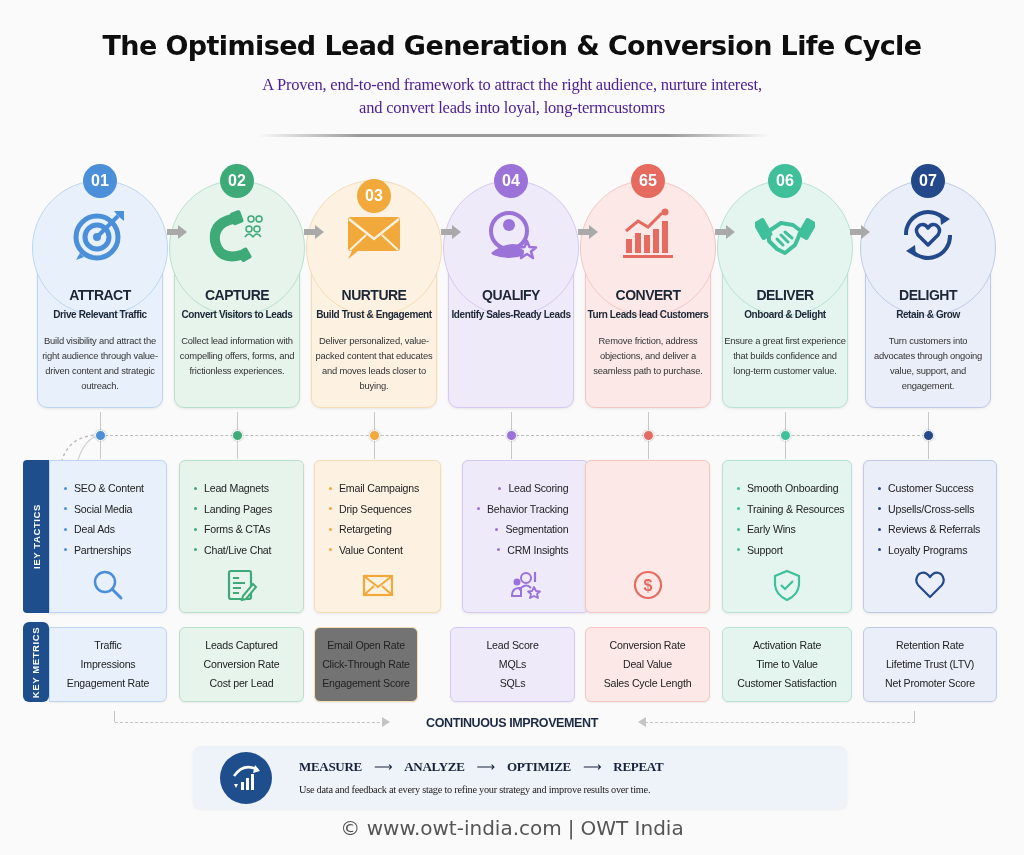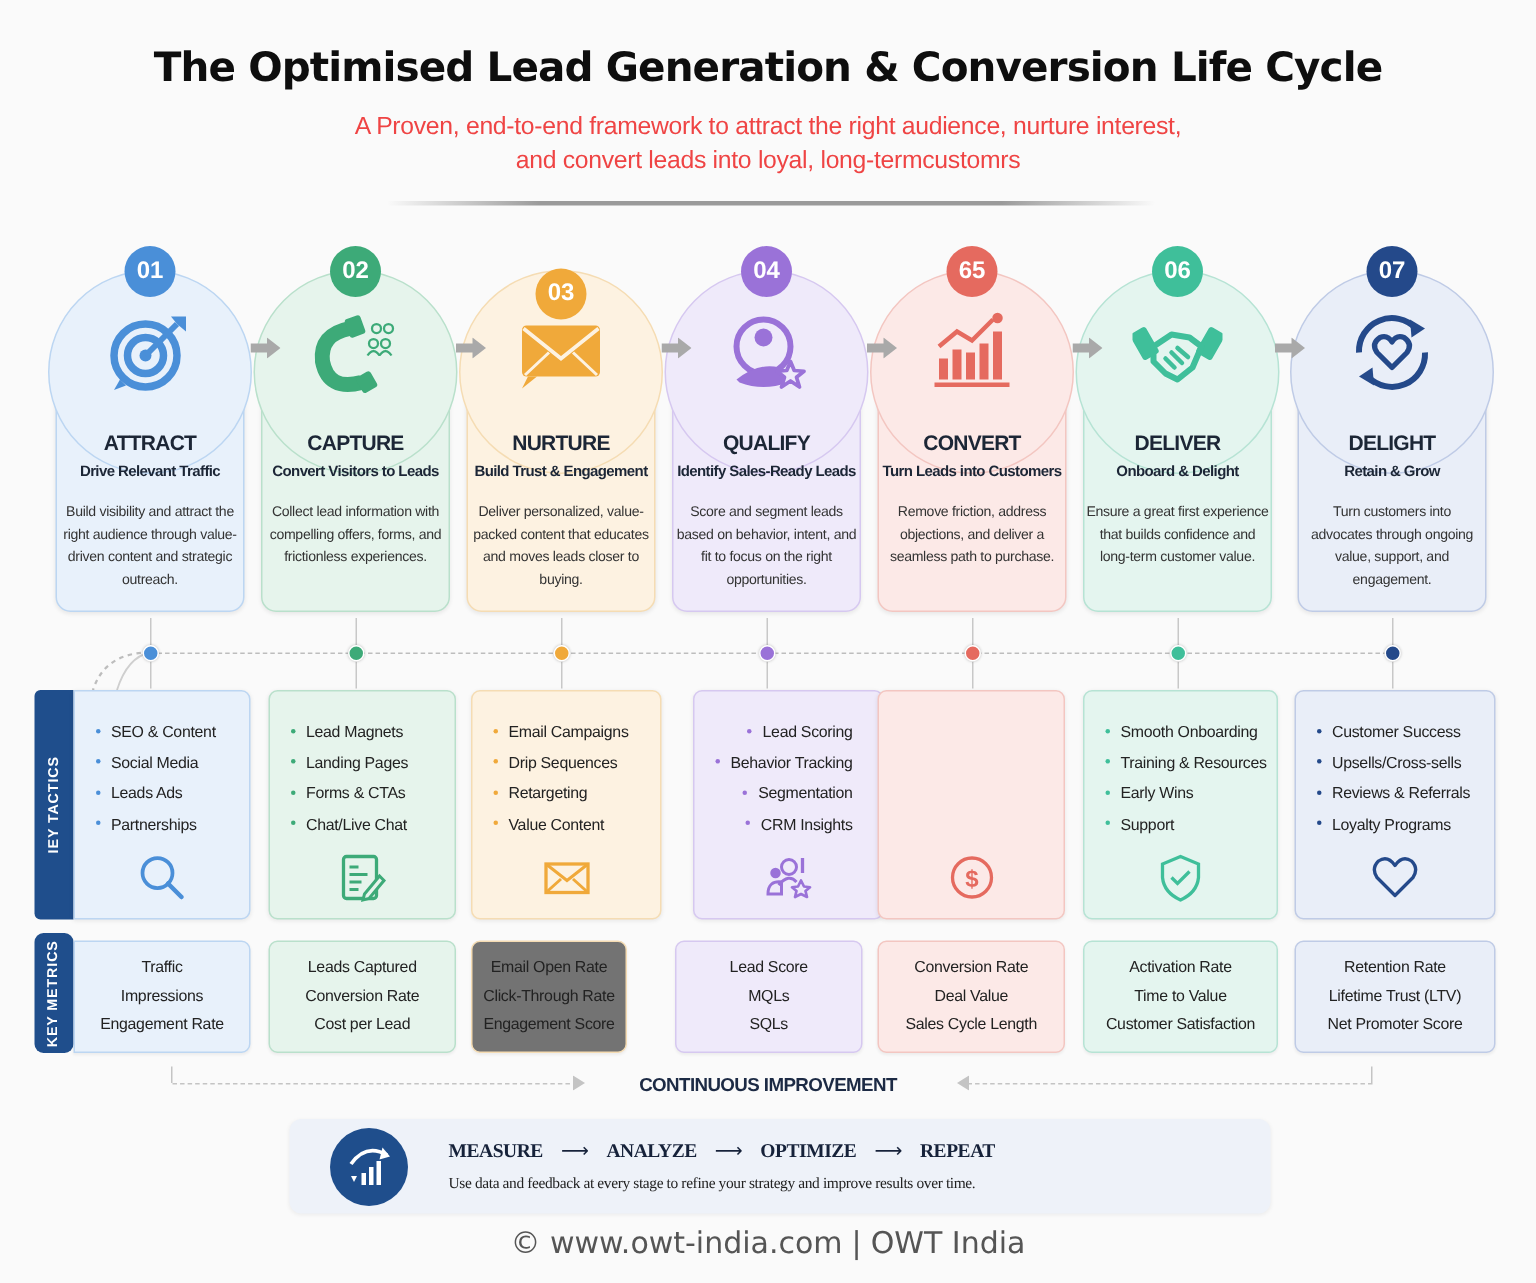"A Proven, end-to-end framework to" .subtitle { color: #ef4444 -> #4c1d95; font-family: Liberation Sans, sans-serif -> Liberation Serif, serif }
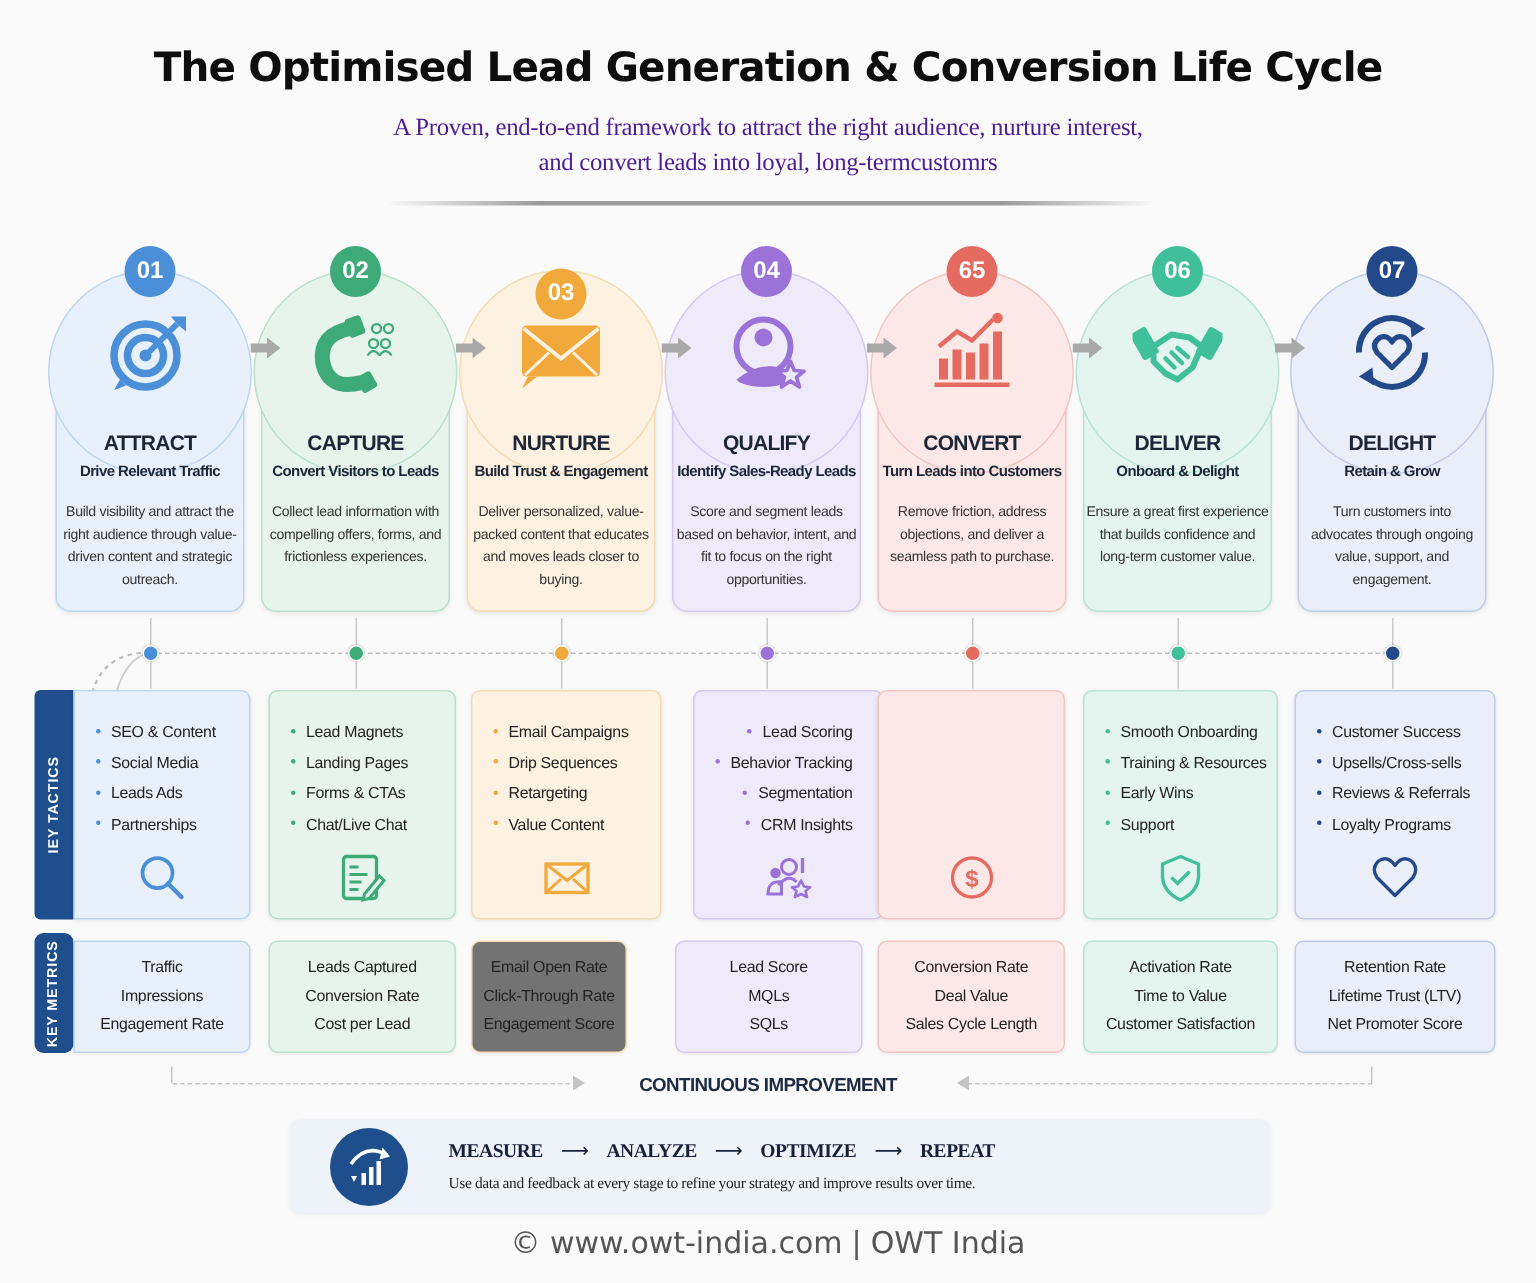"Turn Leads into Customers" div.tagline { text: into -> lead }
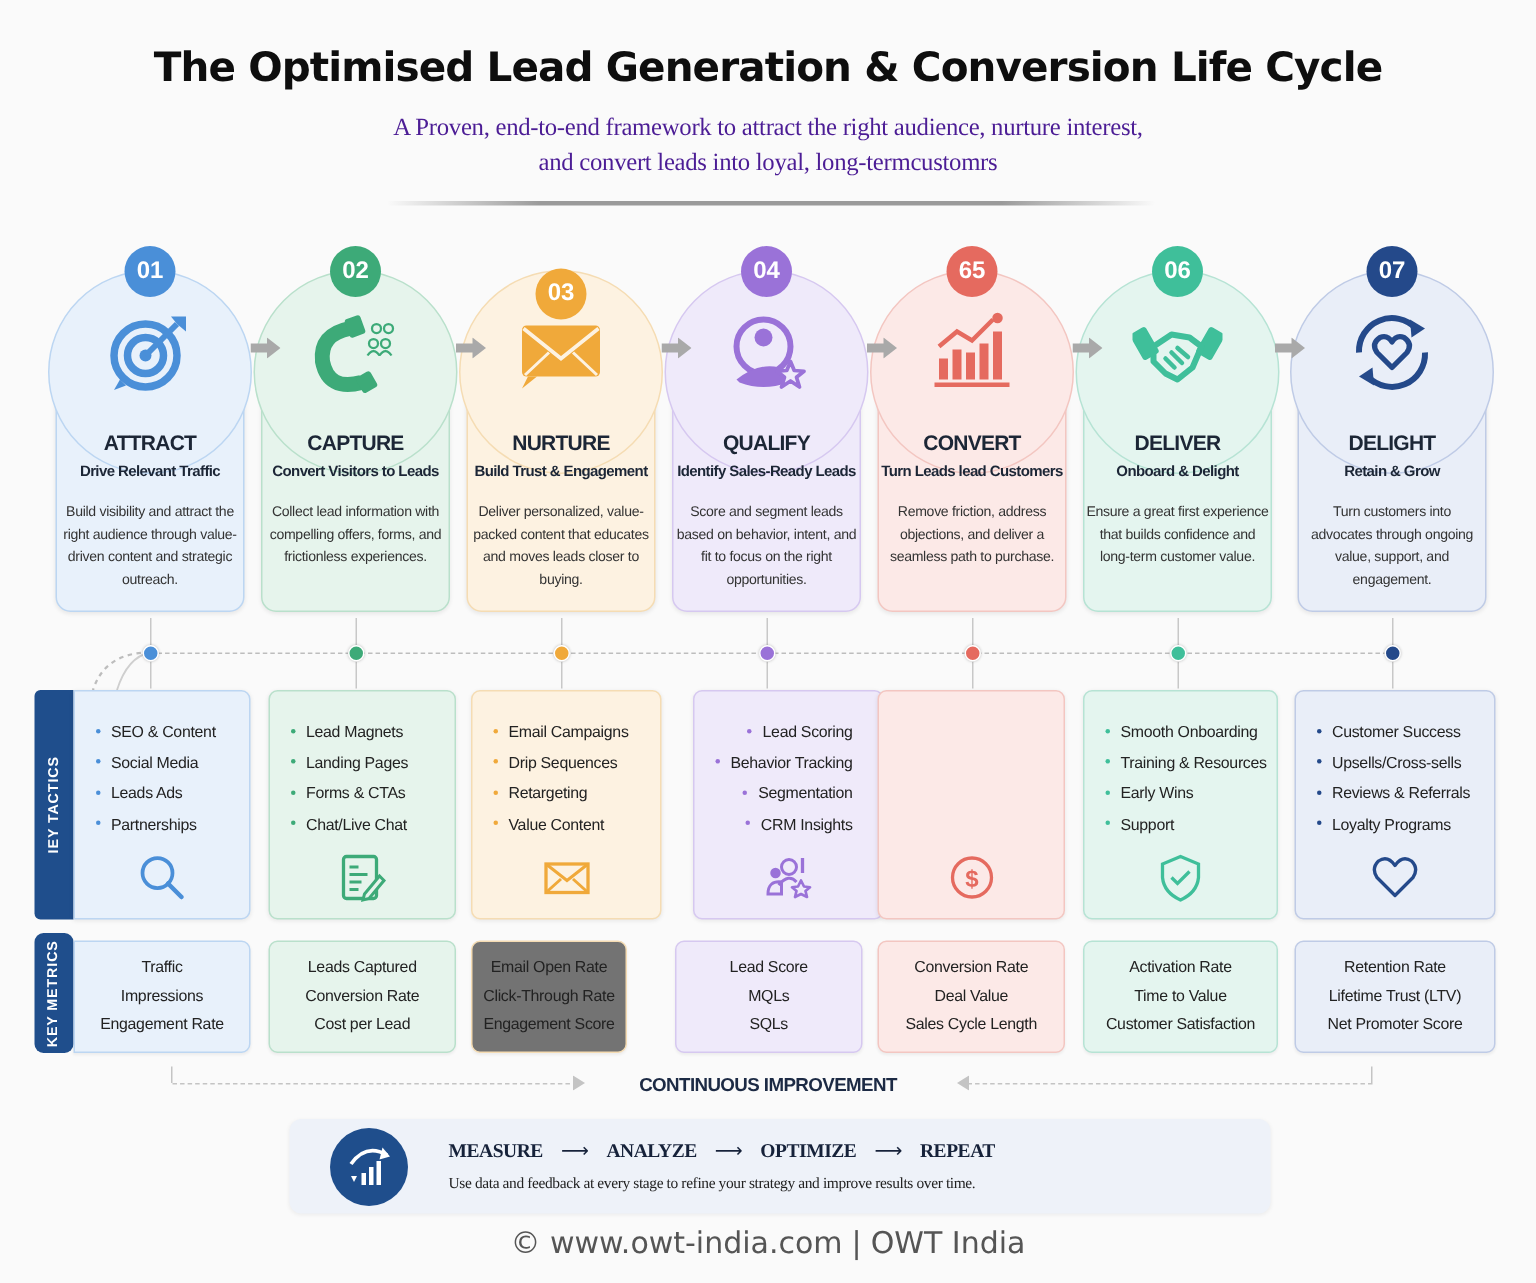"Score and segment leads based" div.desc { html: <div>Score and segment leads based on behavior, intent, and fit to focus on the right opportunities.</div> -> none }
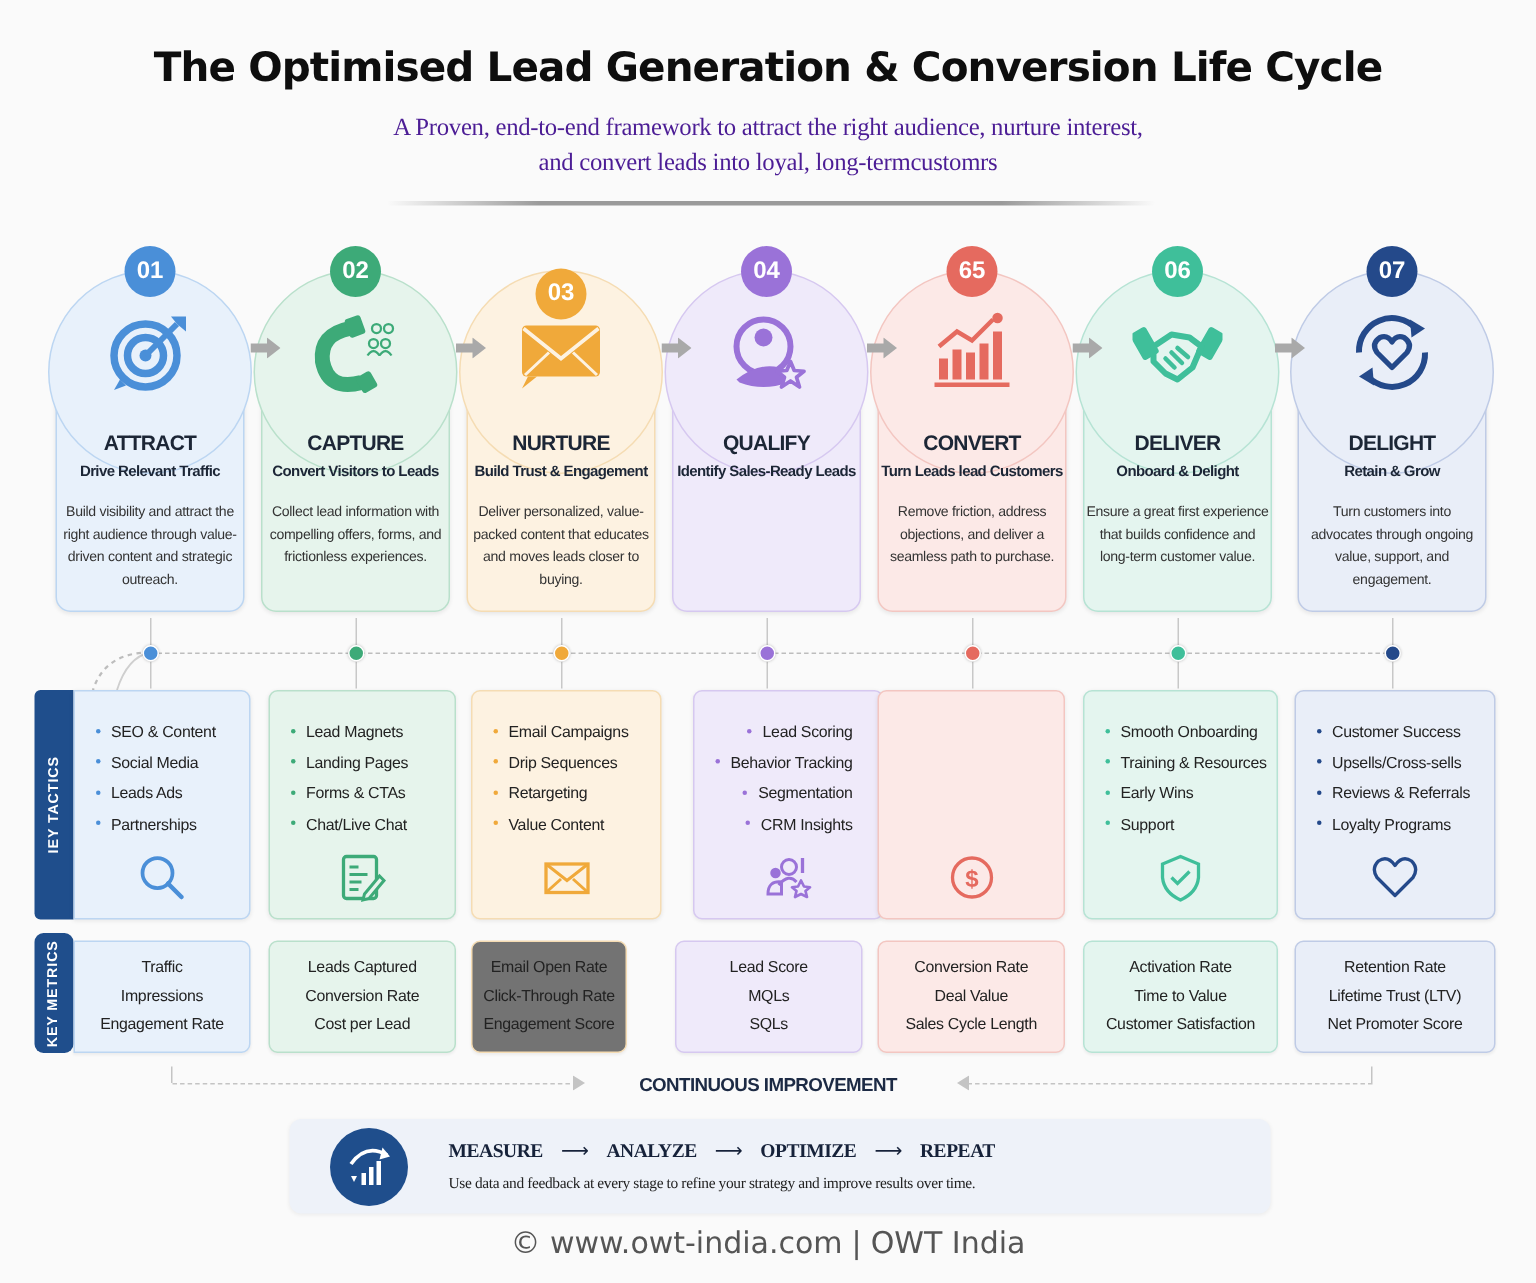"Leads Ads" span { text: Leads -> Deal }
